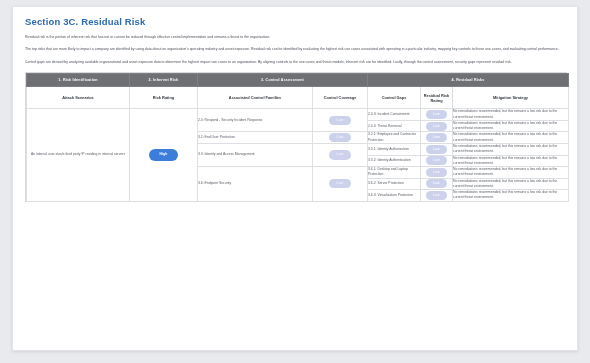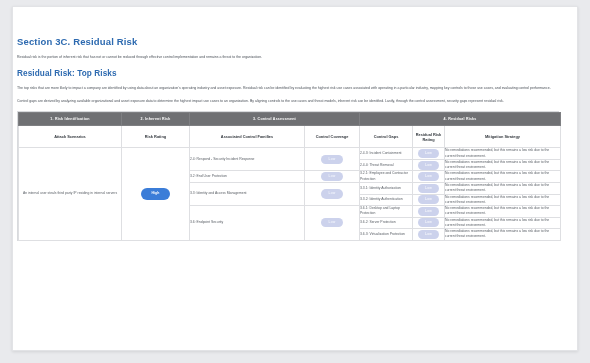"Section 3C. Residual Risk" .inner { margin-top: 20px -> none; padding: 9px 12px 0 4px -> 9px 12px 0 12px }
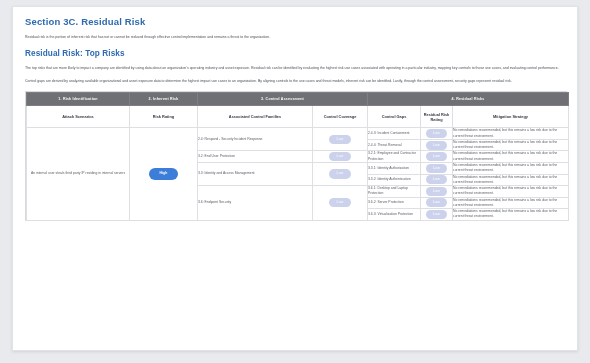"Residual Risk: Top Risks" div.h2 { html: <div>Residual Risk: Top Risks</div> -> none }
